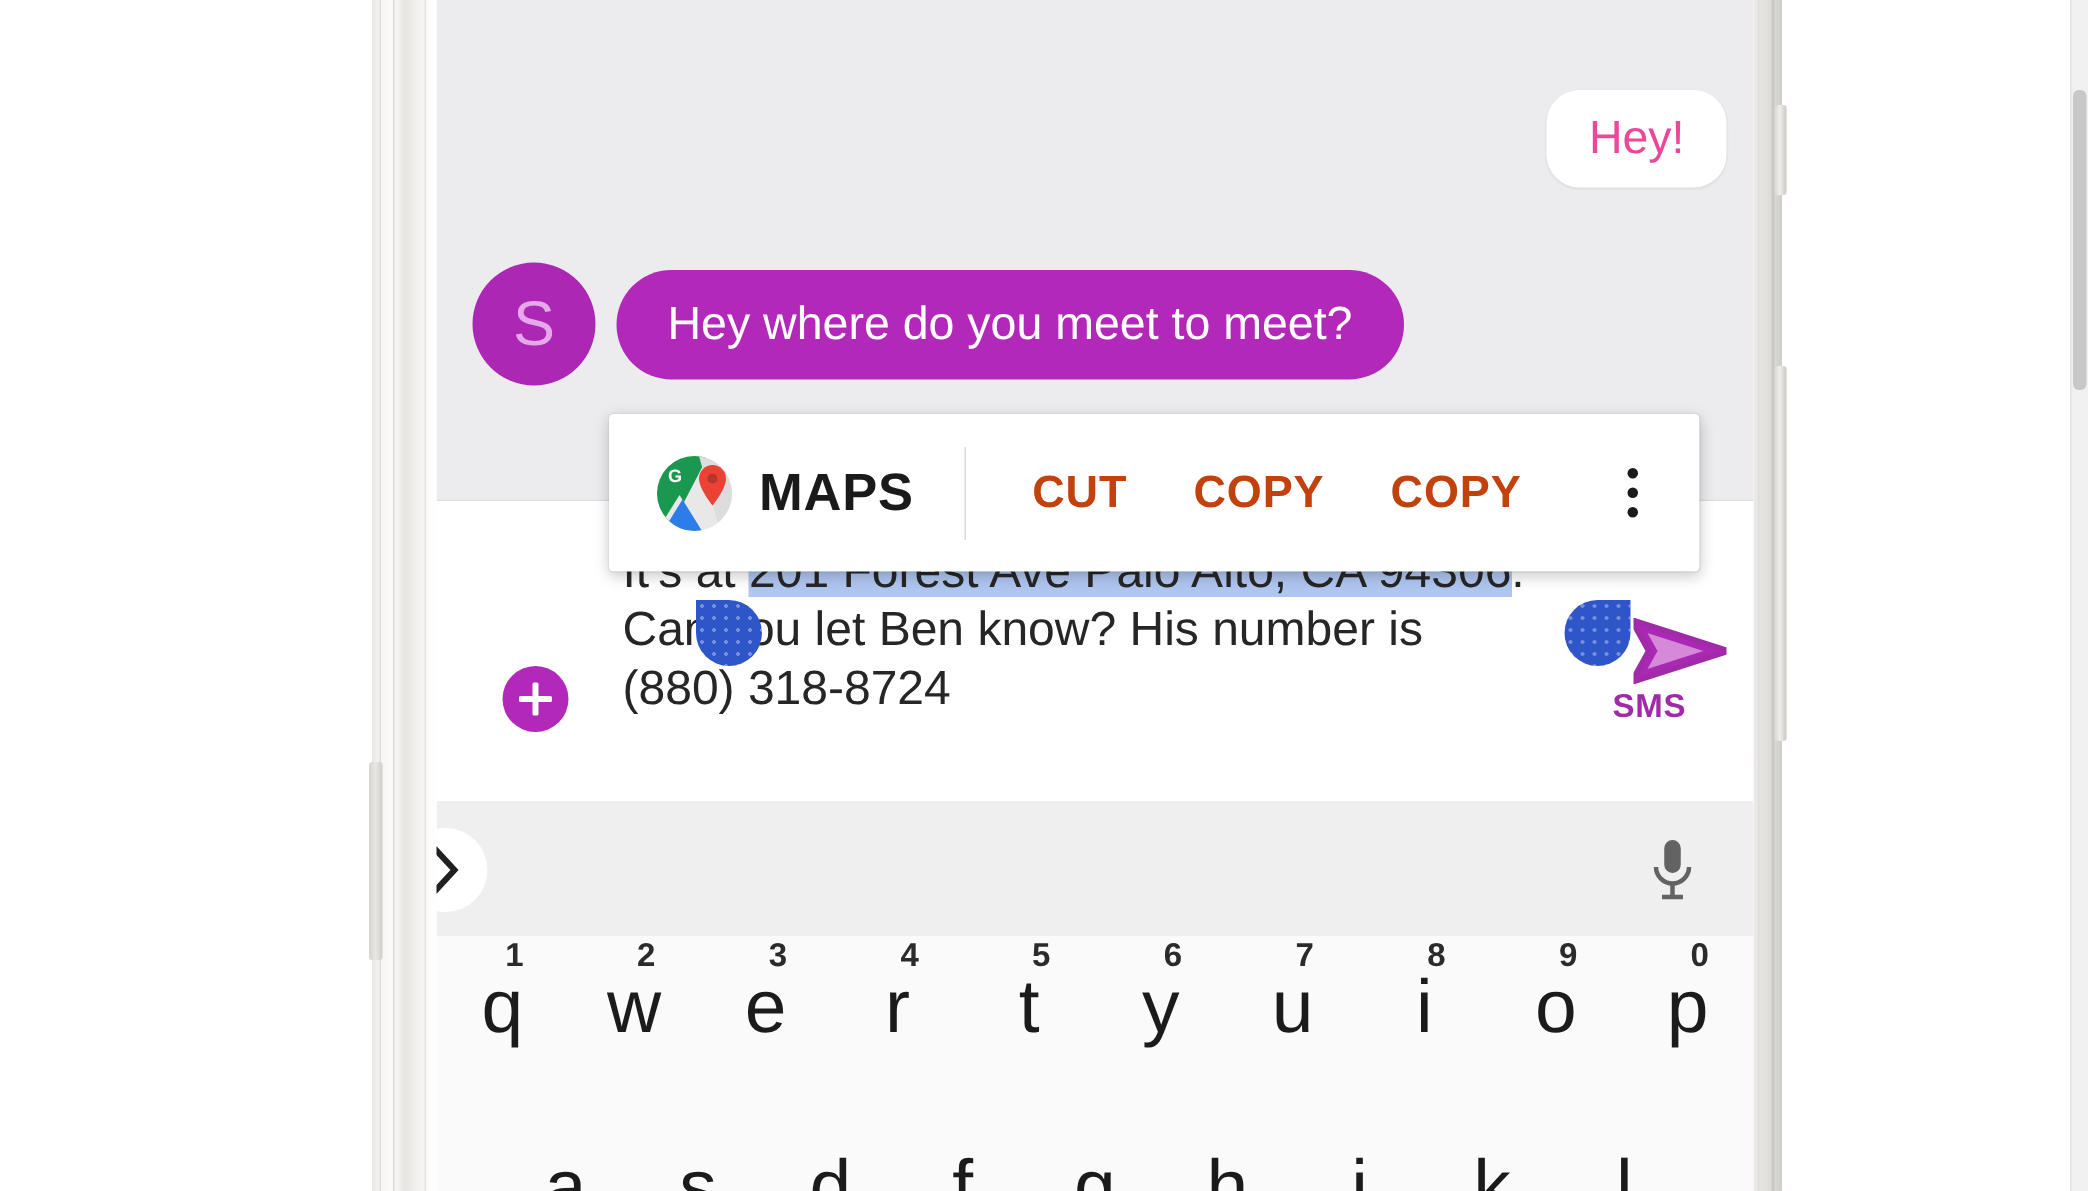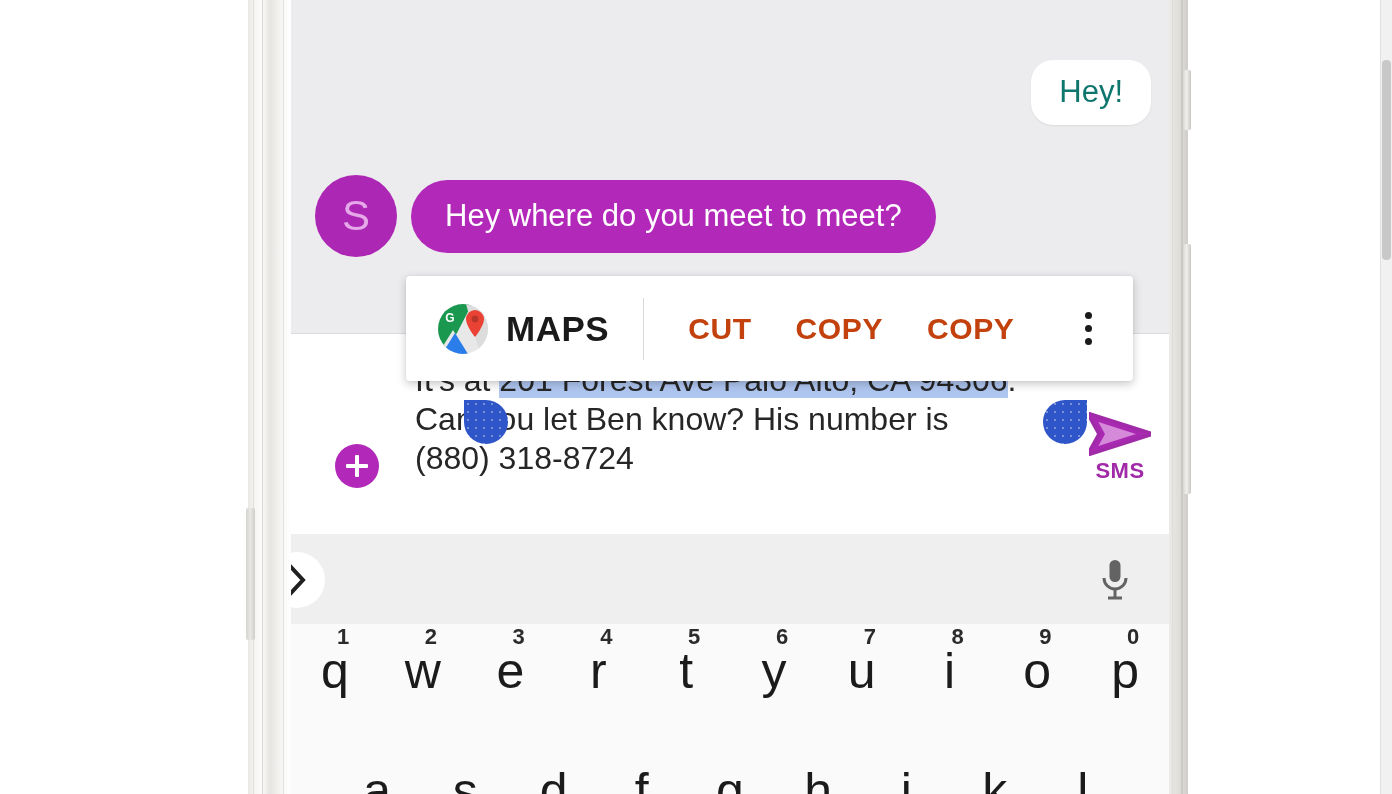"Hey!" #bubble-outgoing-hey { color: #0f766e -> #ec4899 }
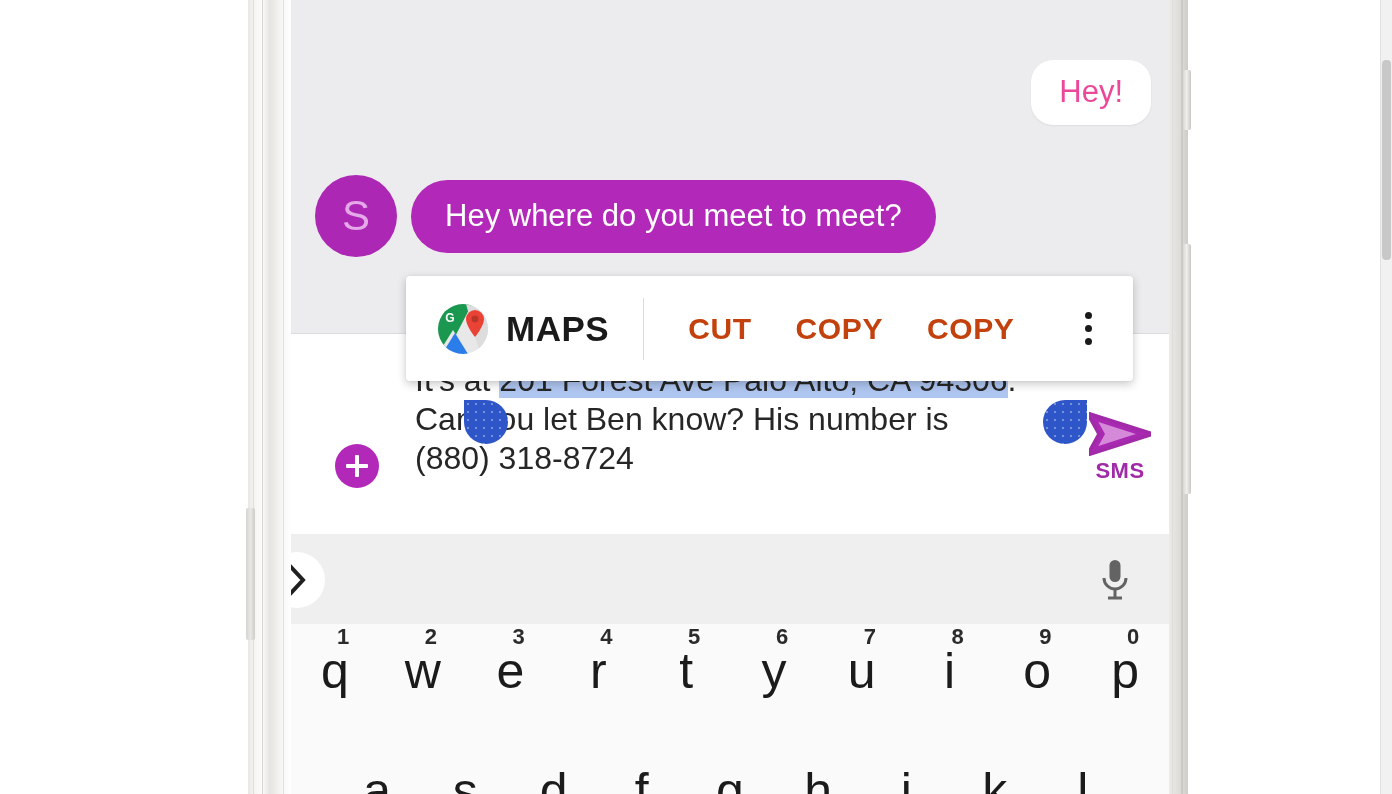"SMS" #send-button { text-align: center -> none }
